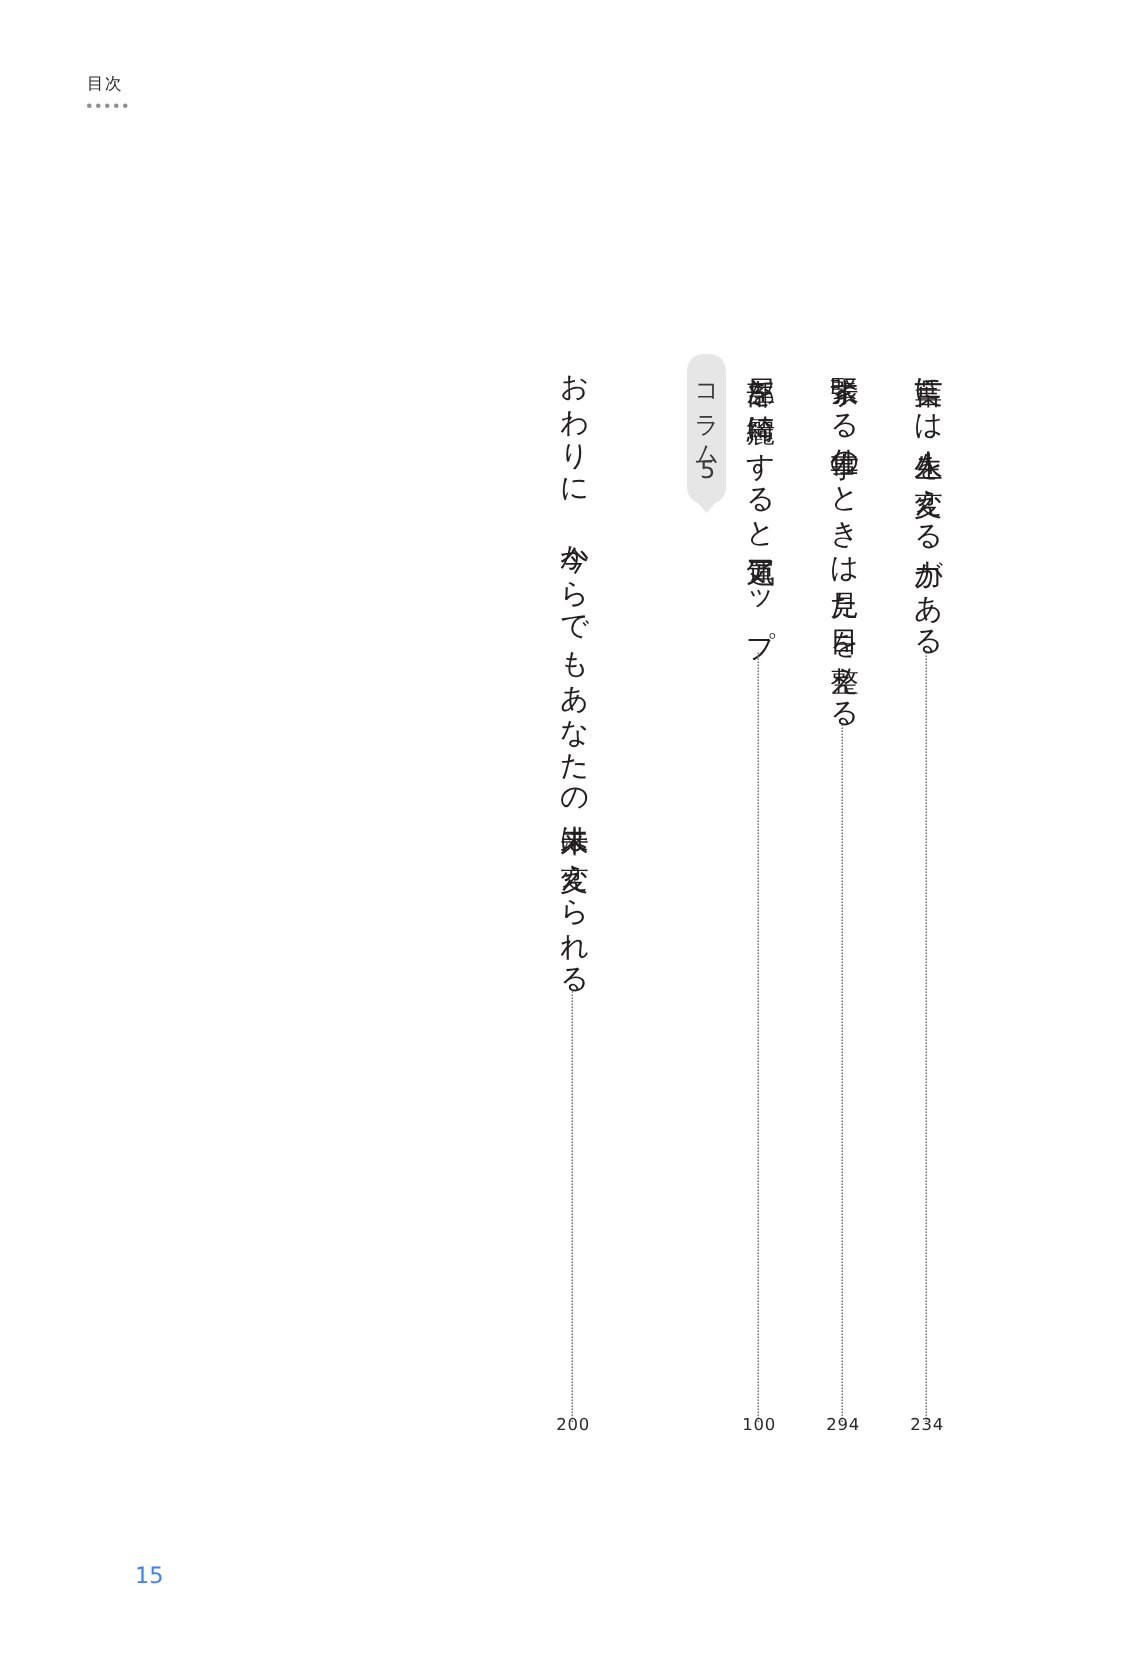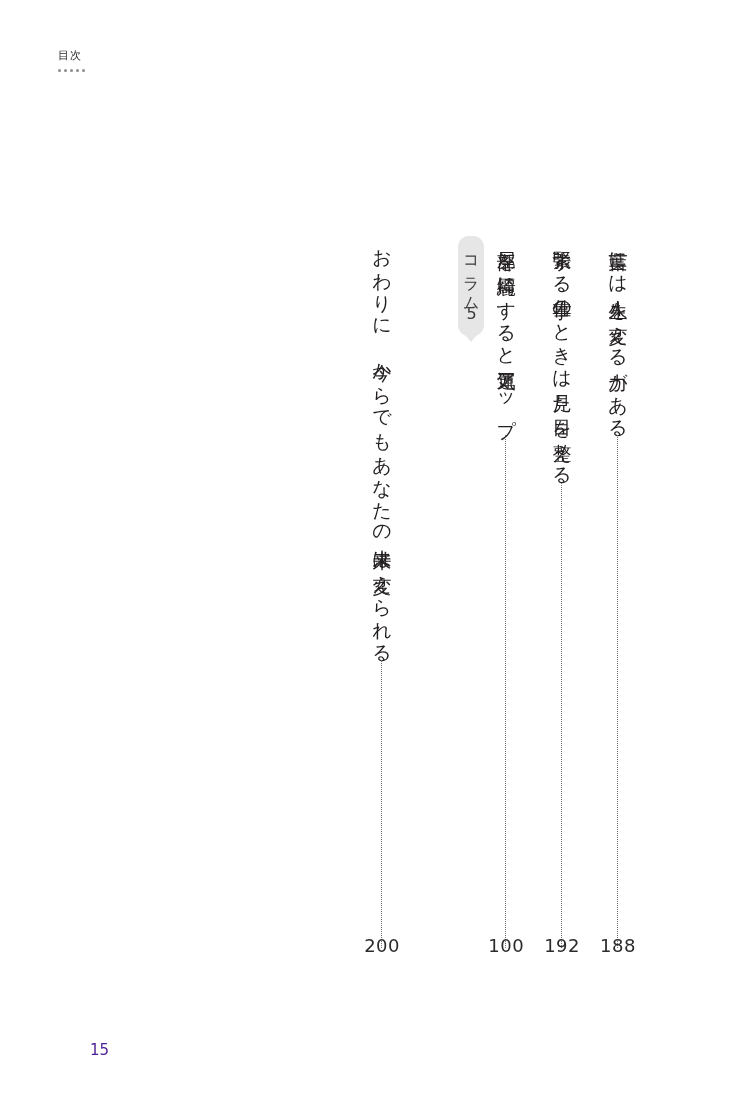"200" .pagenum { font-size: 18px -> 11px }
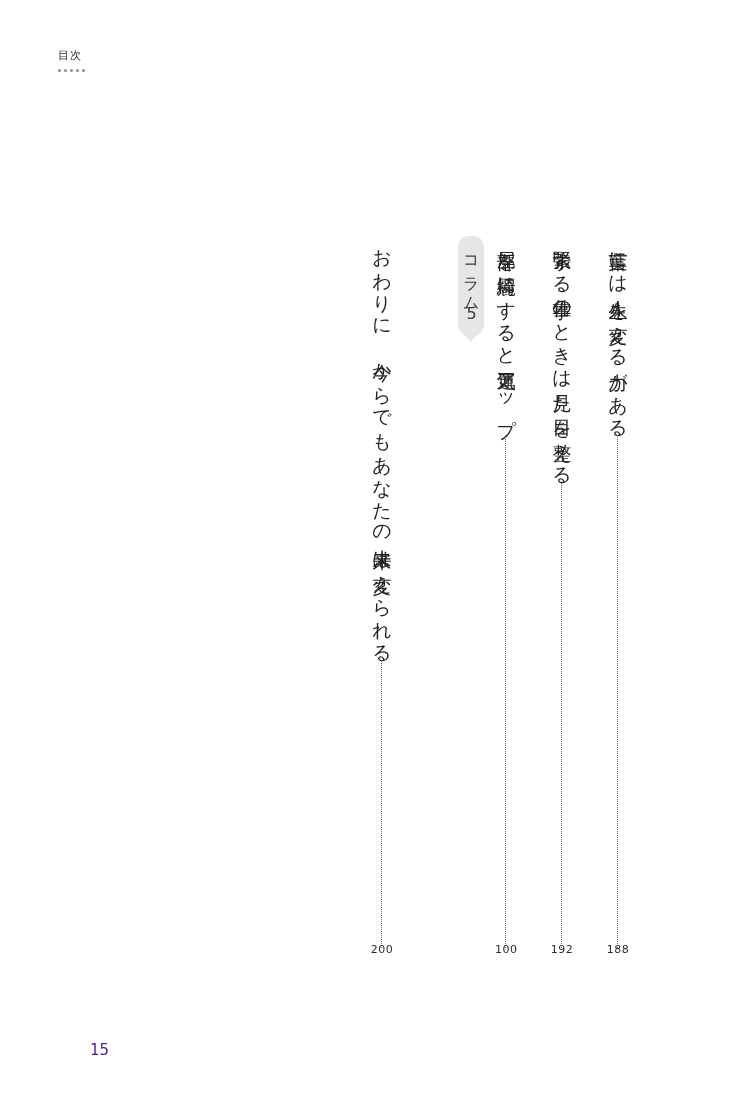"192" div.pagenum { text: 192 -> 294 }
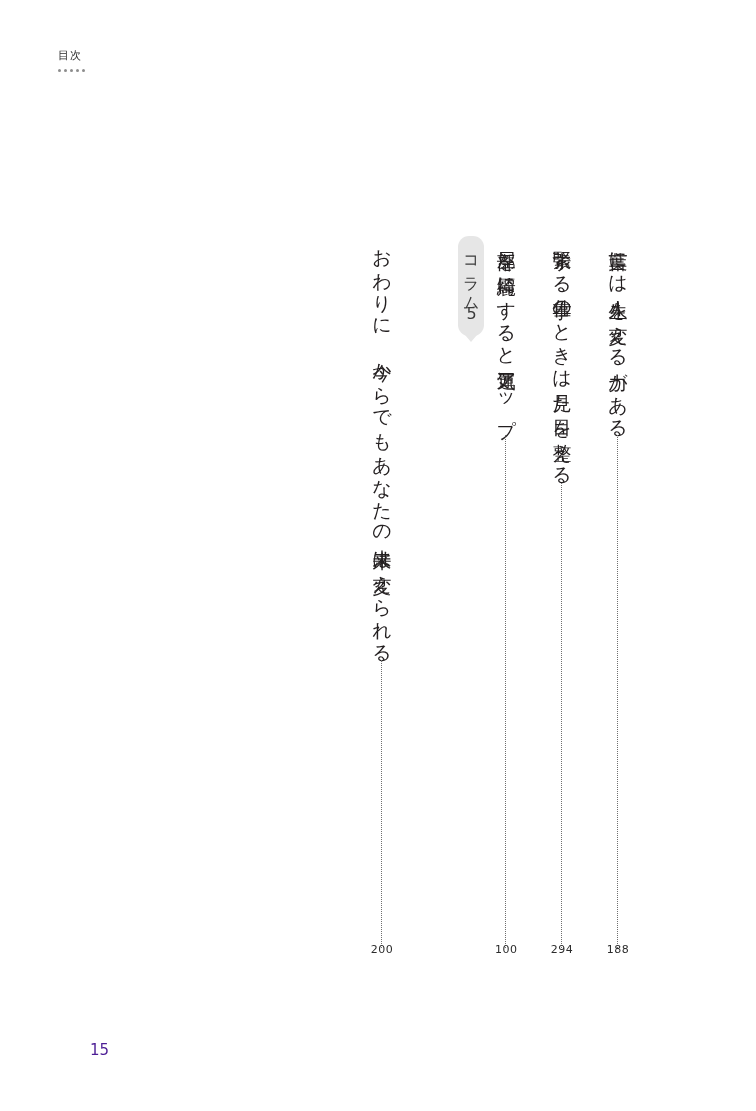"188" div.pagenum { text: 188 -> 234 }
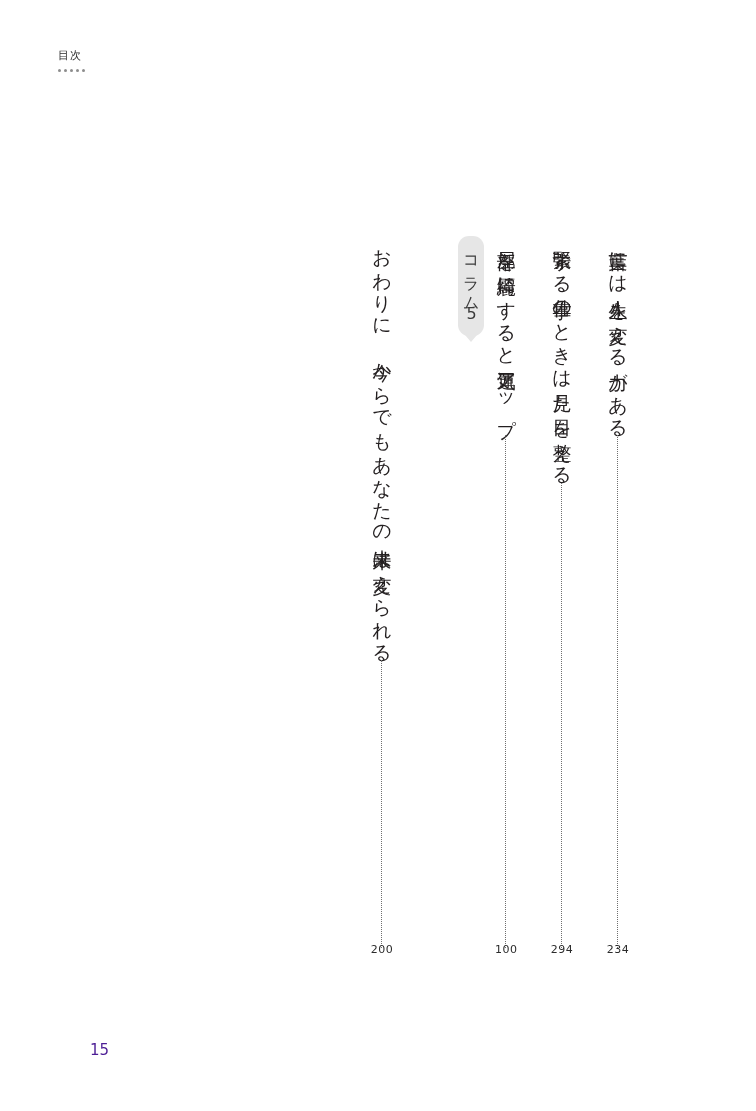"15" .folio { color: #4c1d95 -> #3b82f6 }
